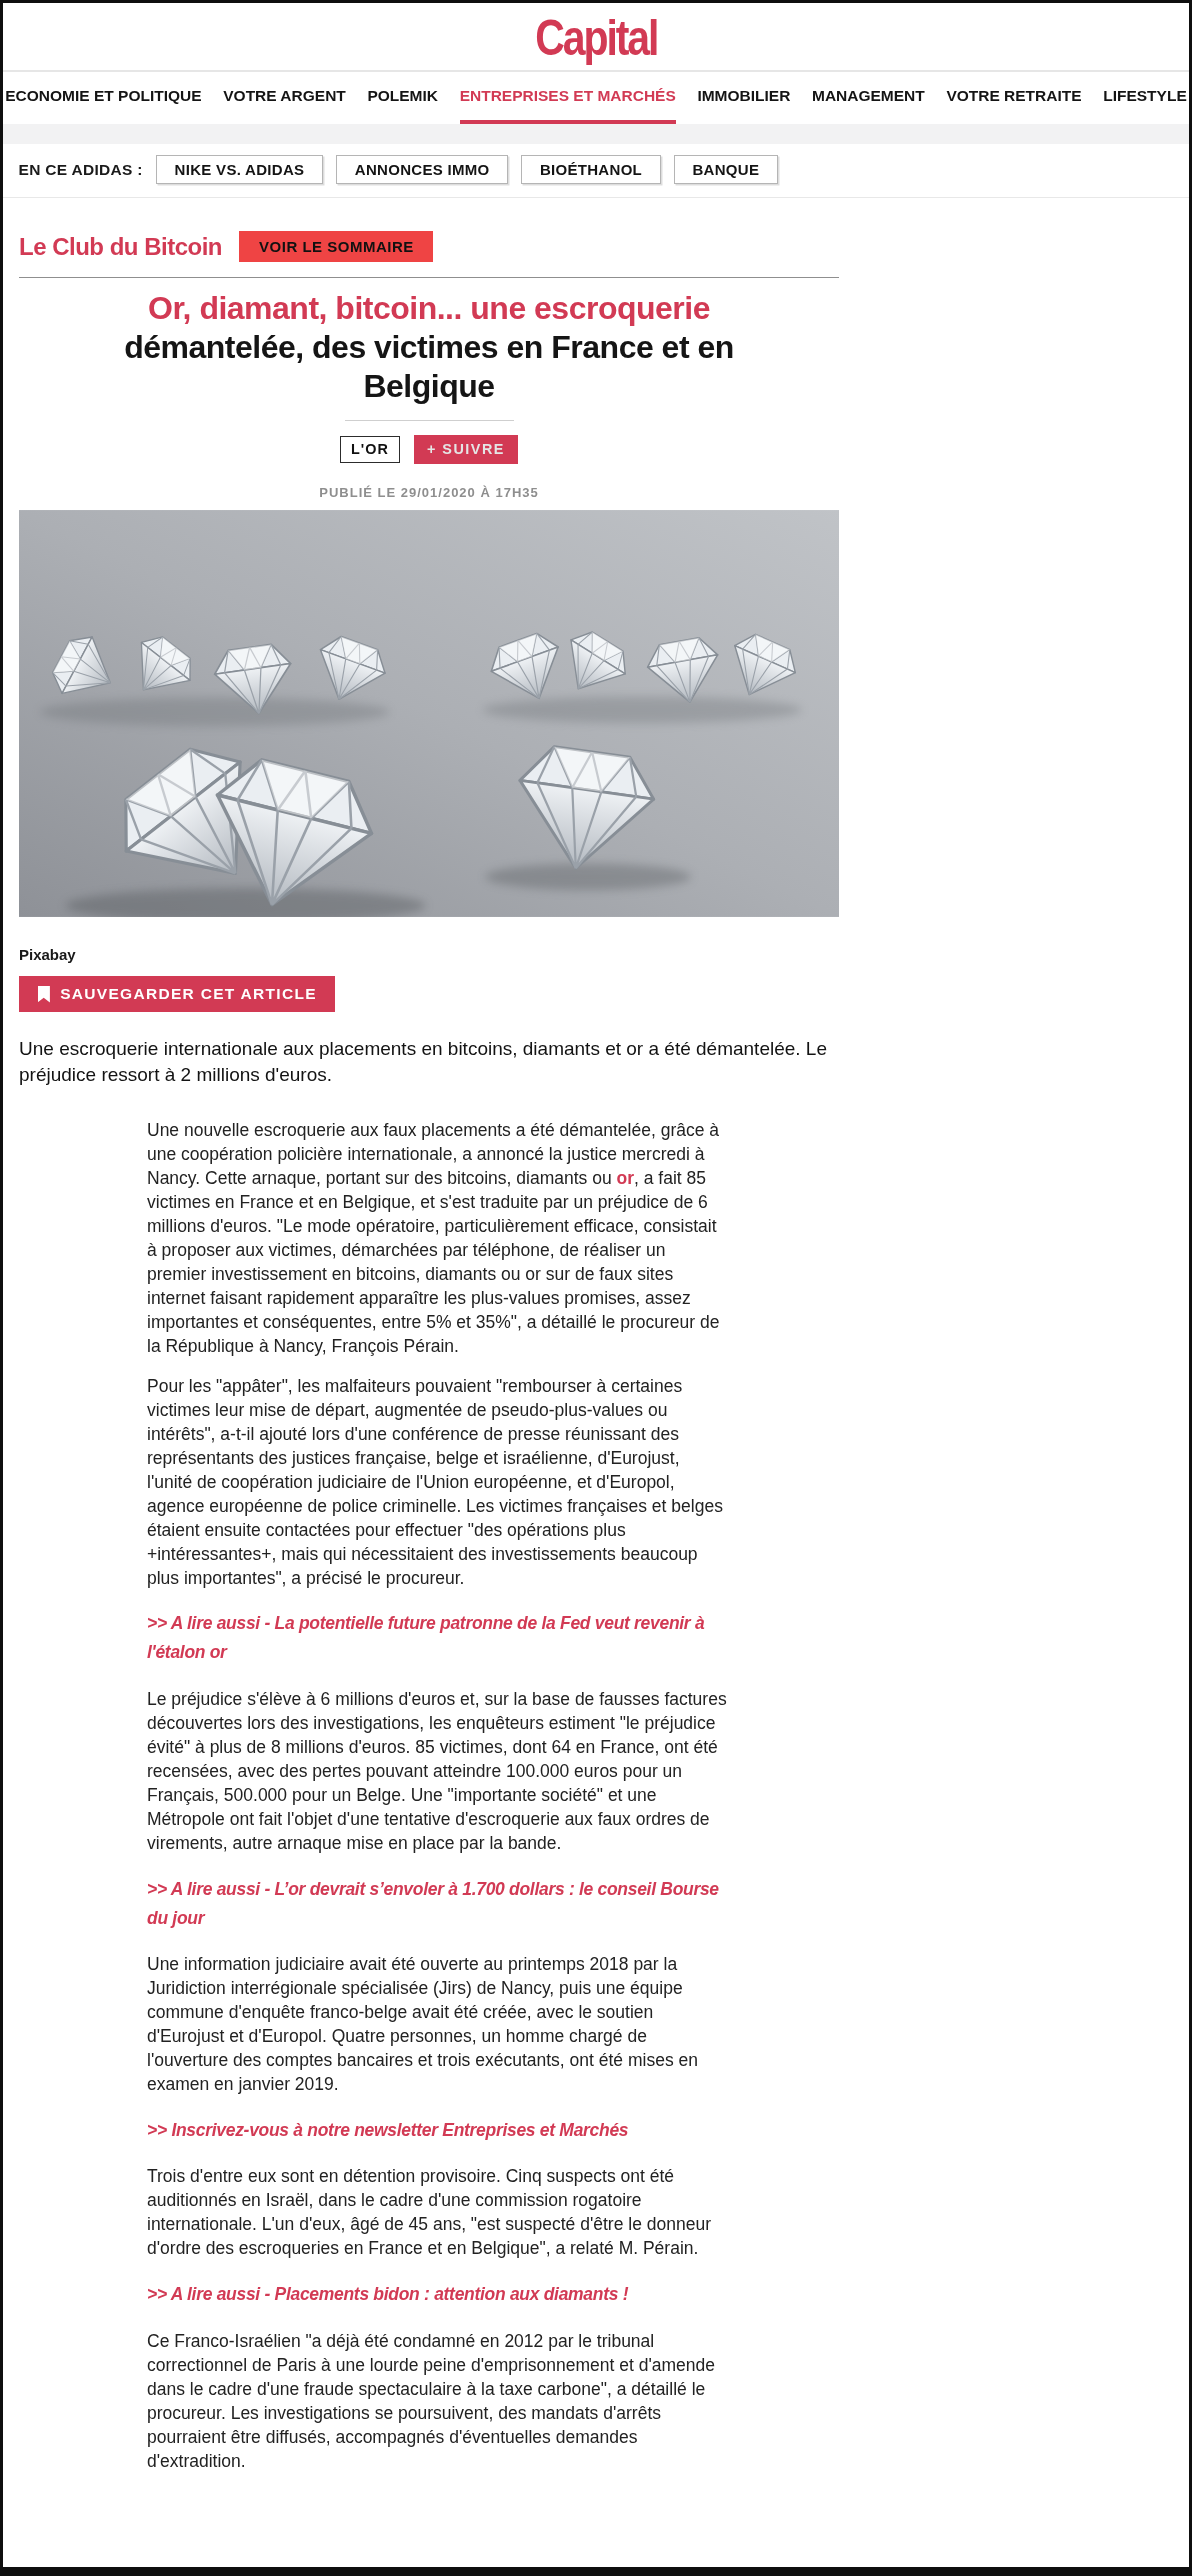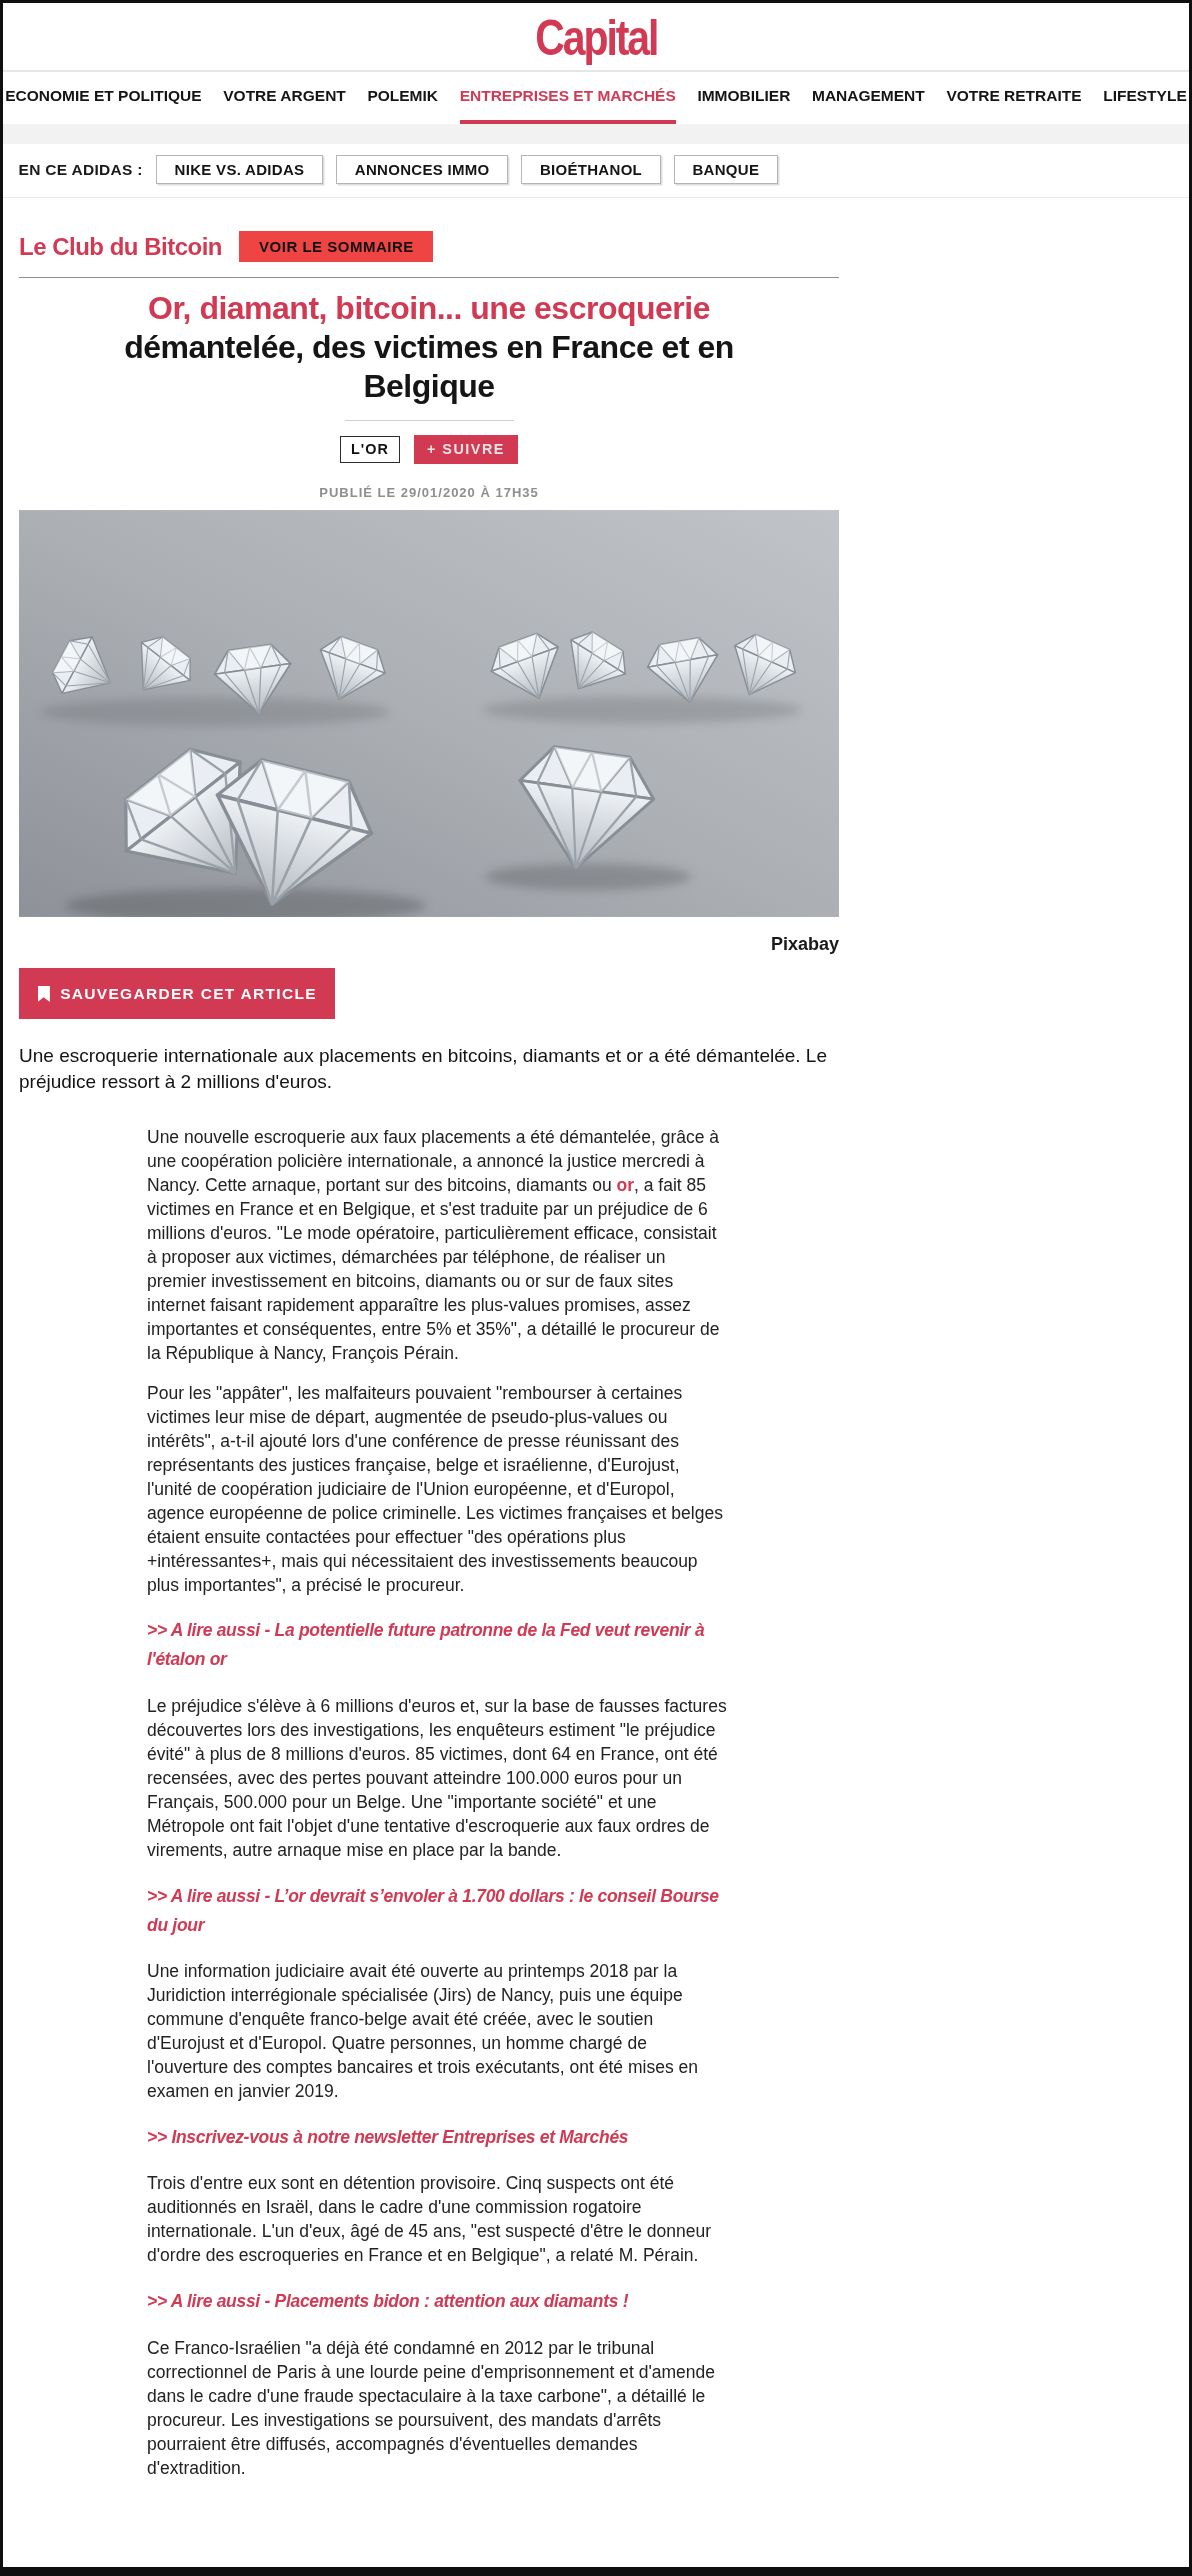"Pixabay" .credit { font-size: 18px -> 15px; margin-top: 17px -> 29px; text-align: right -> none }
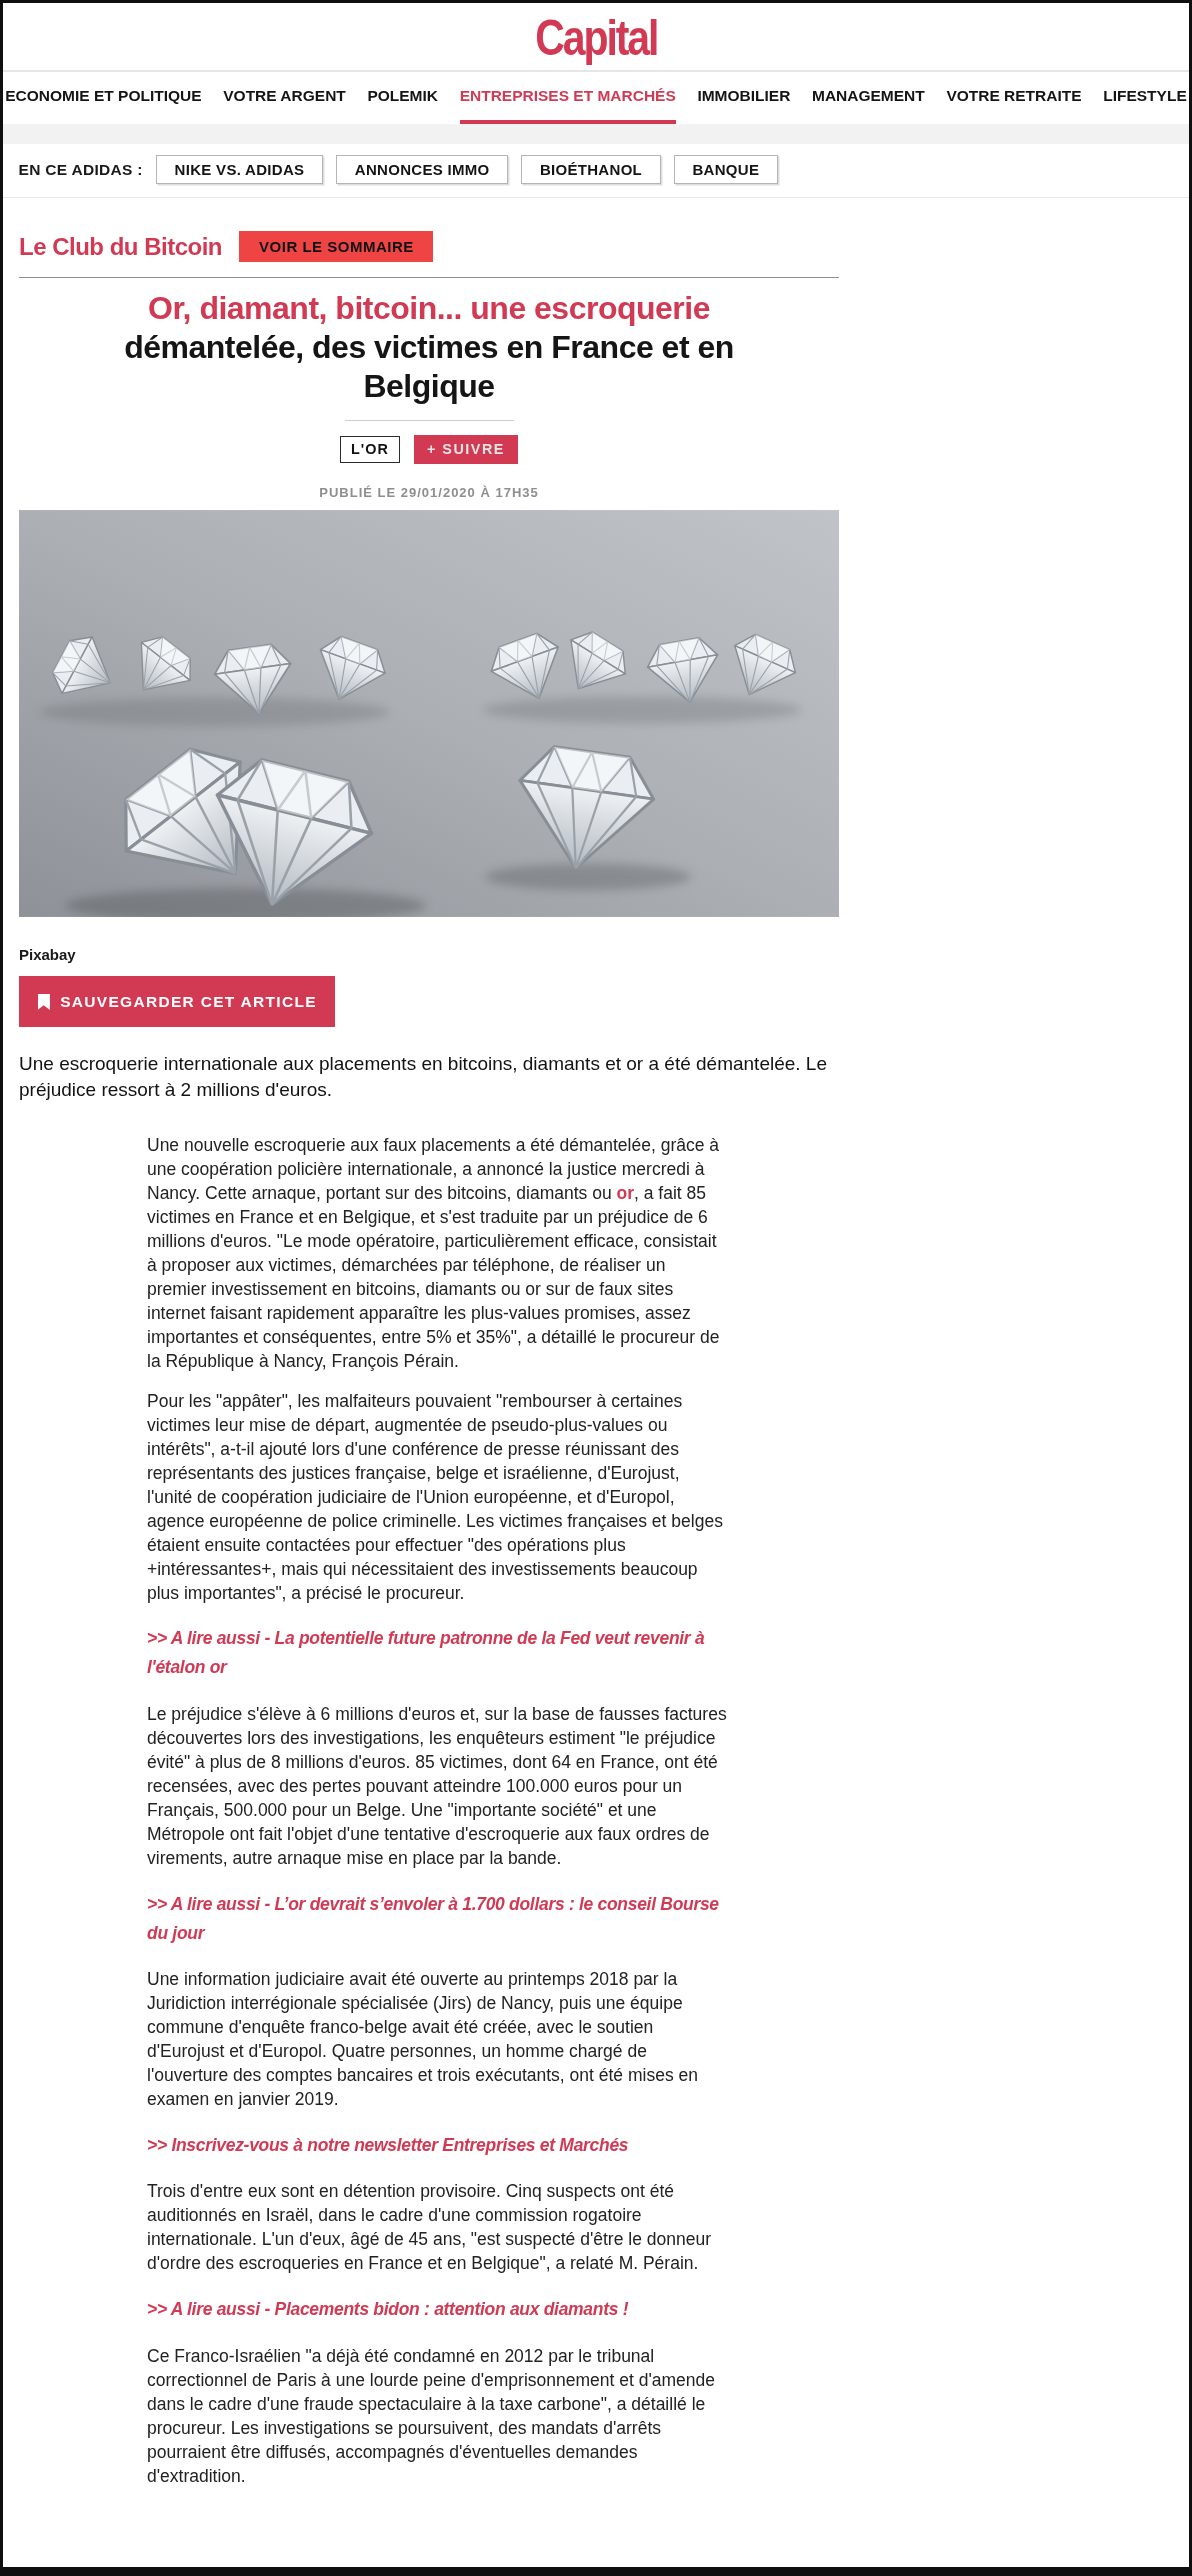"SAUVEGARDER CET ARTICLE" .save-btn { height: 51px -> 36px }
